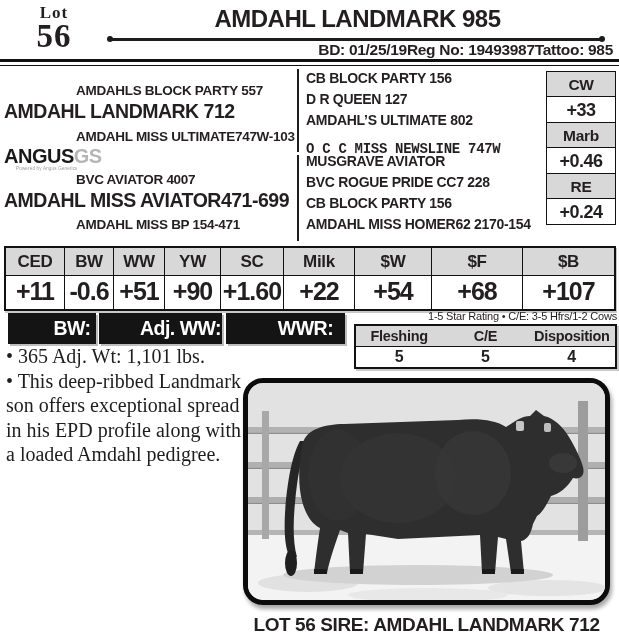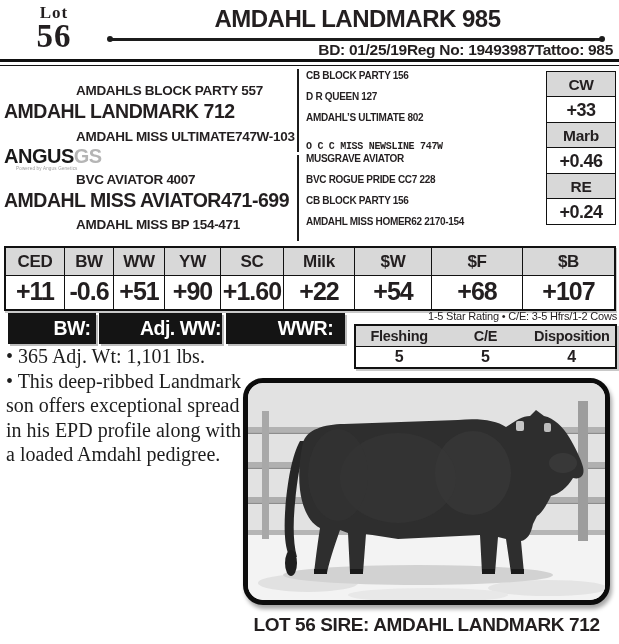"CB BLOCK PARTY 156" .gen3-item { font-size: 10px -> 14px }
